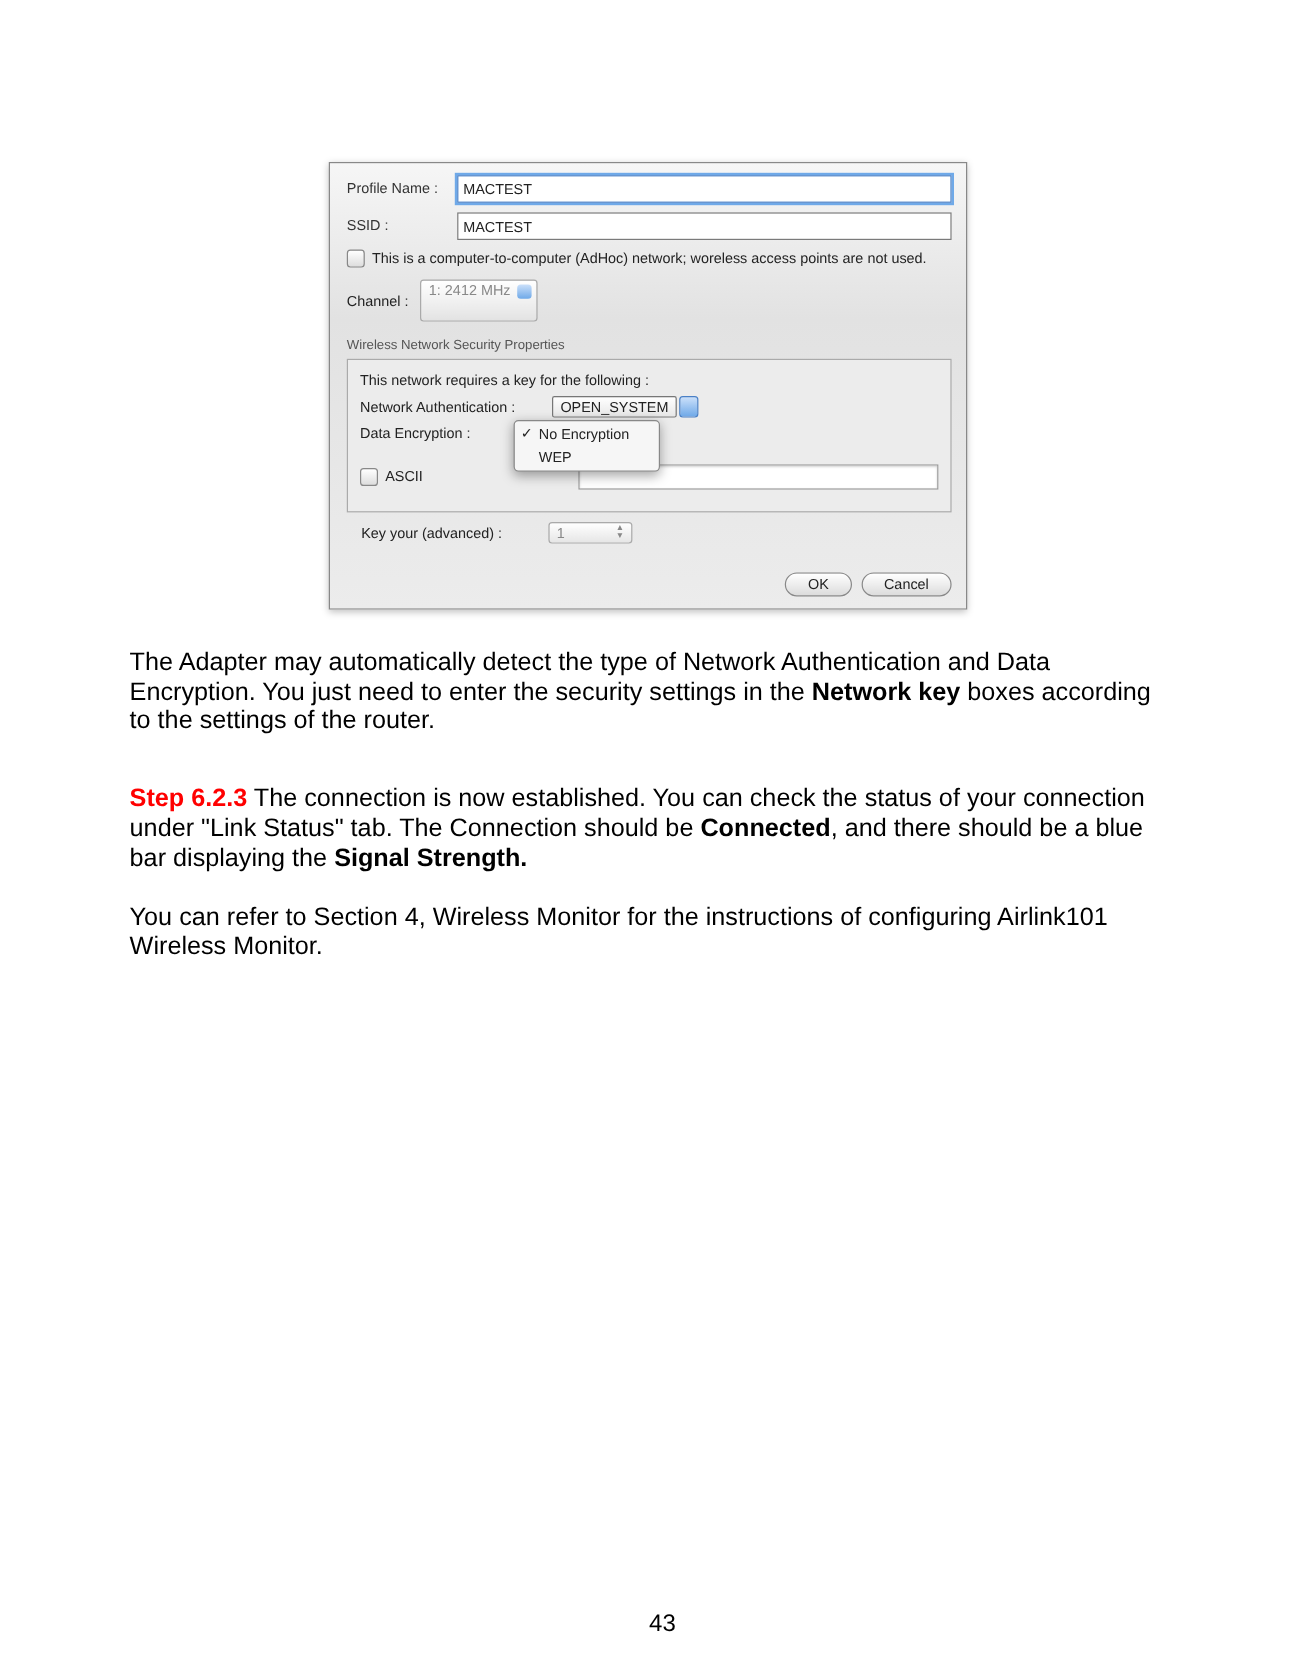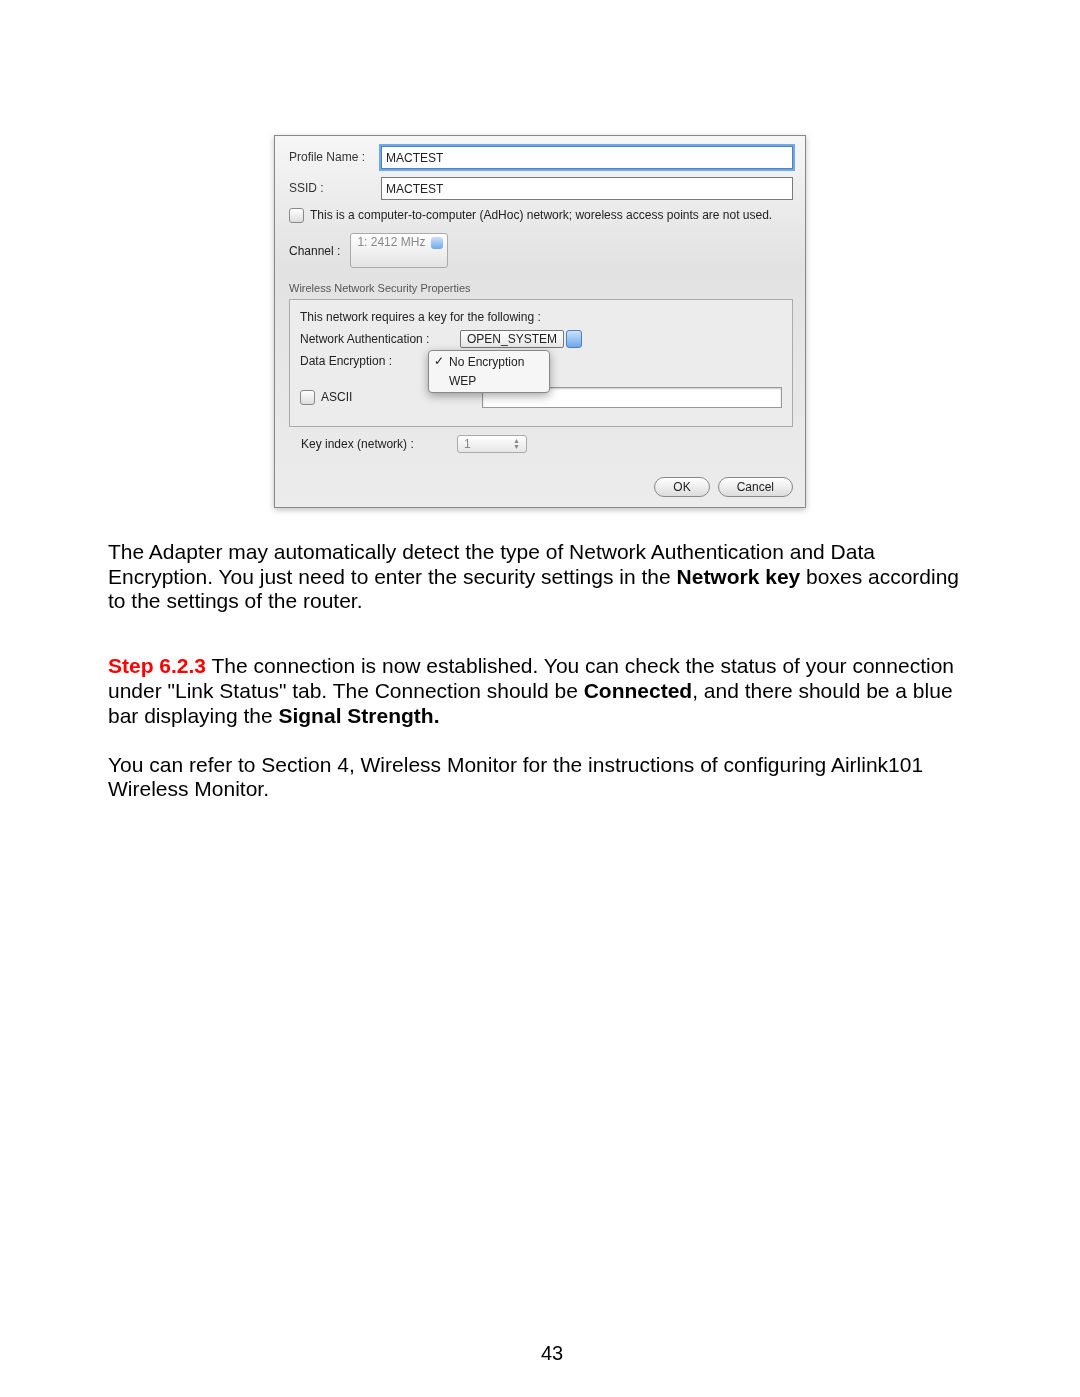"Key index (network) :" div.lbl { text: index (network -> your (advanced }
